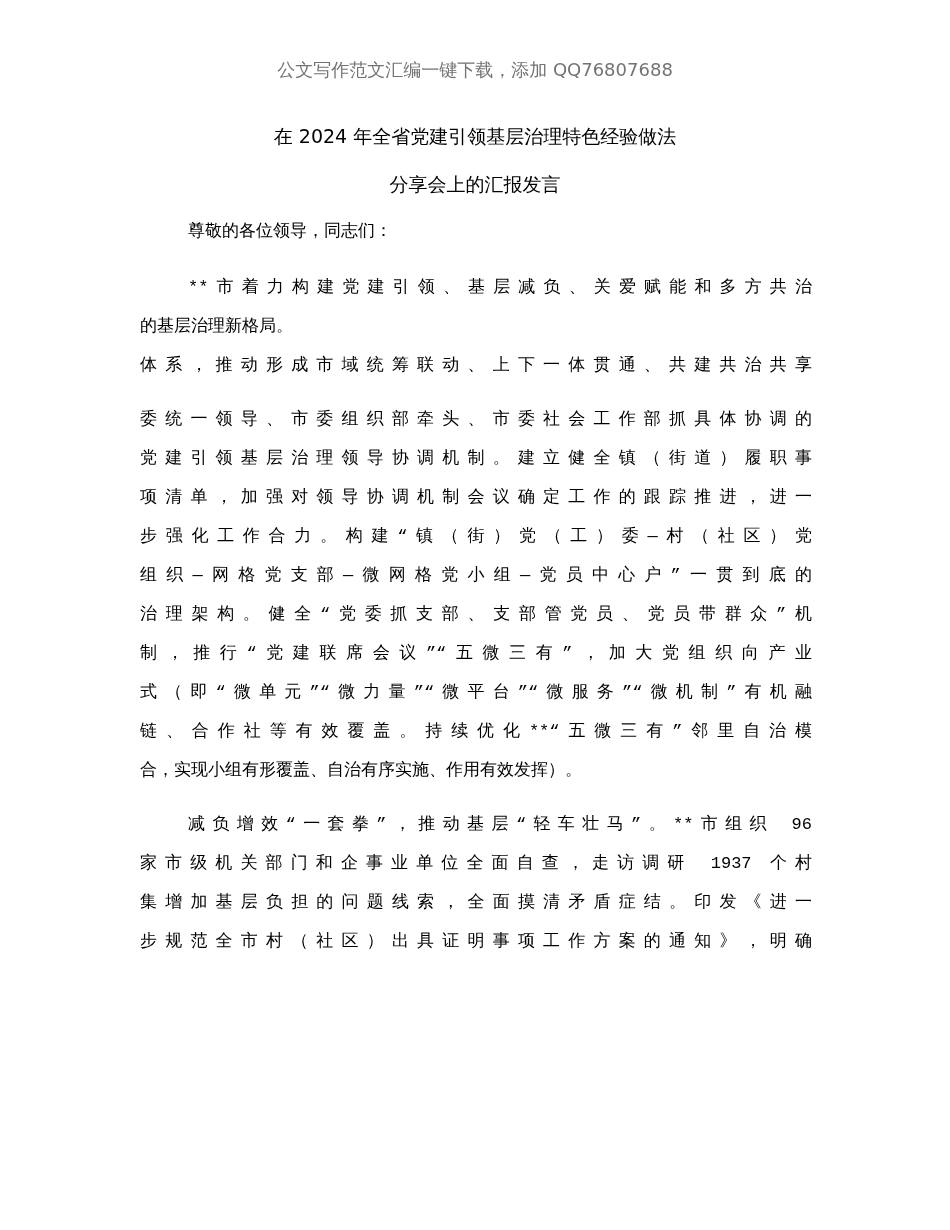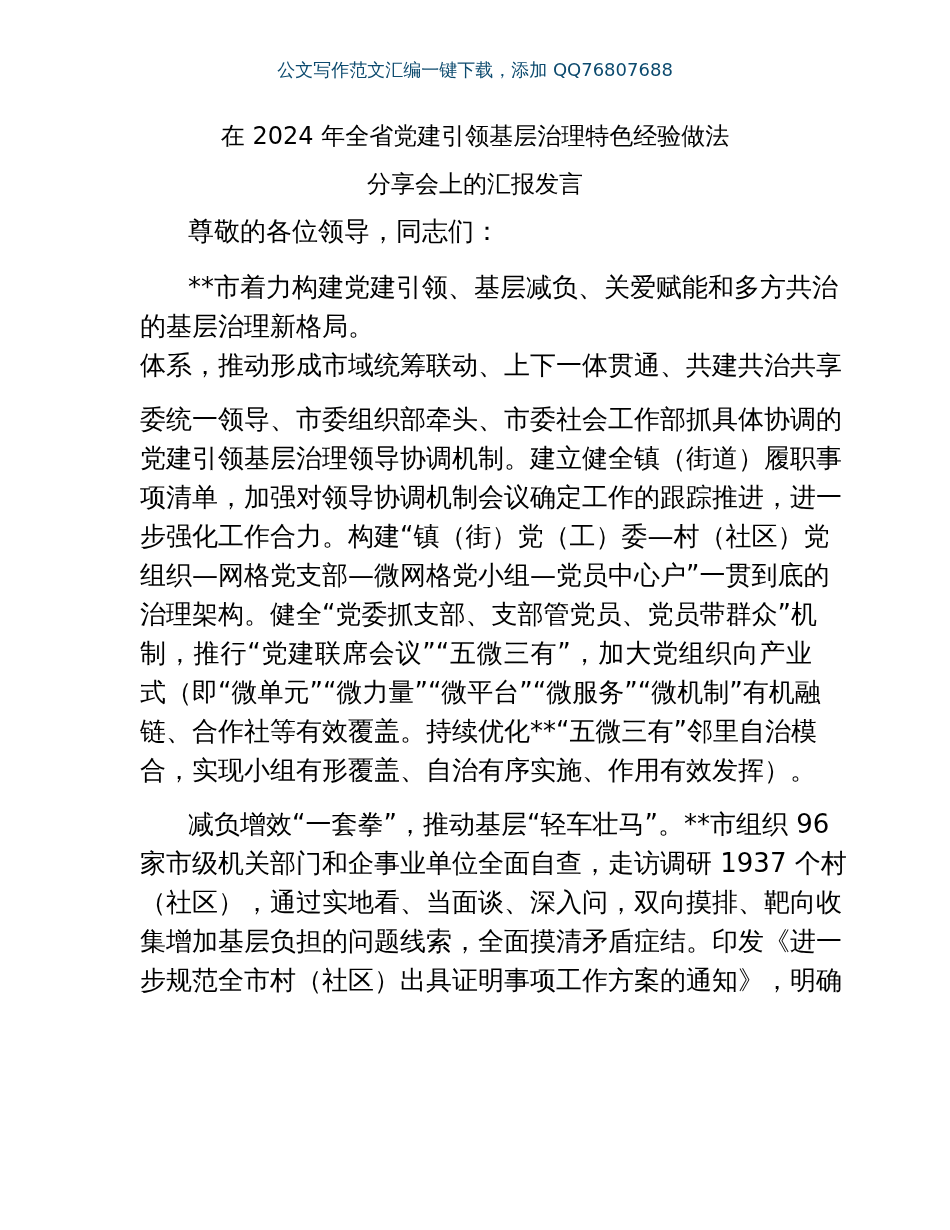"公文写作范文汇编一键下载，添加 QQ76807688" .header-banner { color: #0c4a6e -> #737373 }
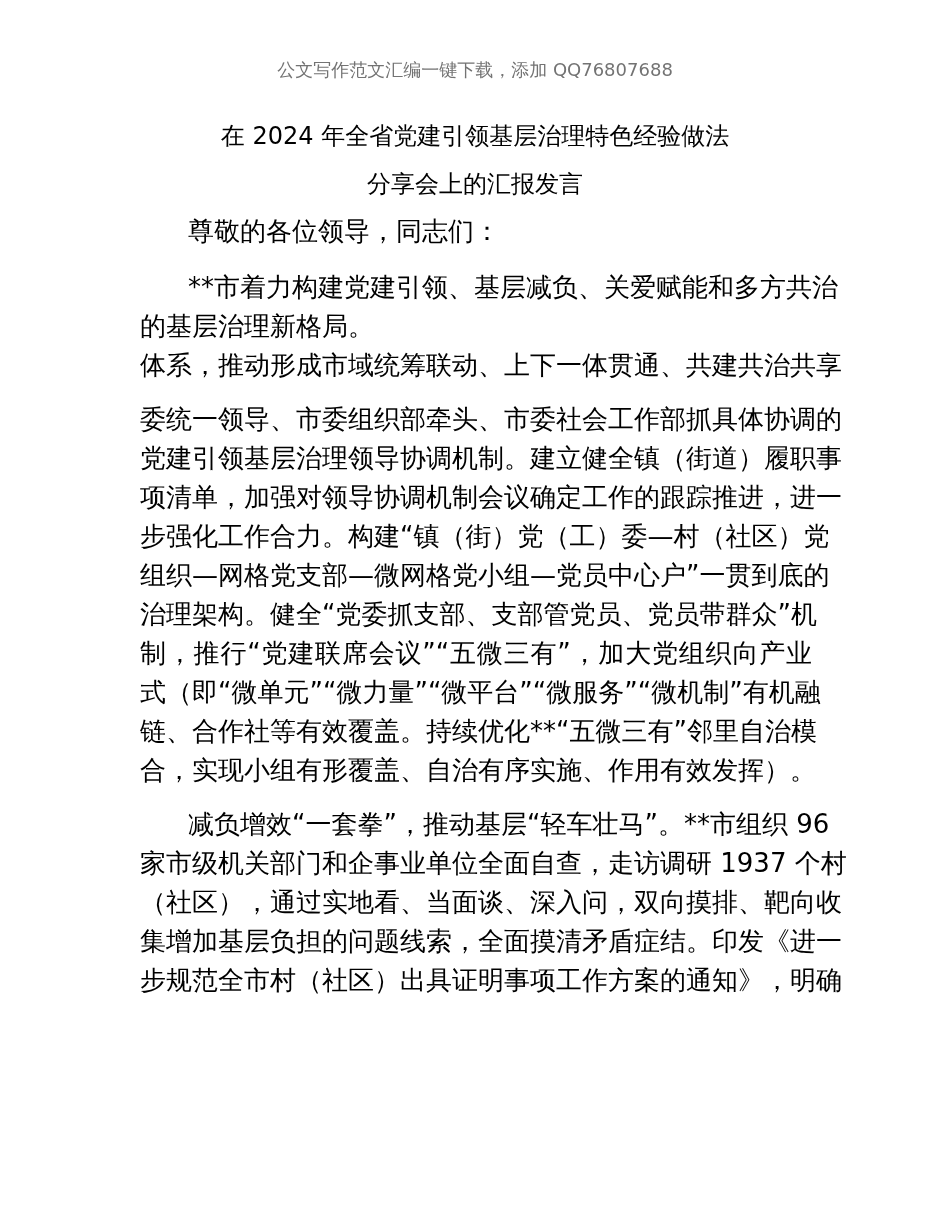"在 2024 年全省党建引领基层治理特色经验做法" .doc-title { font-size: 24px -> 19px }
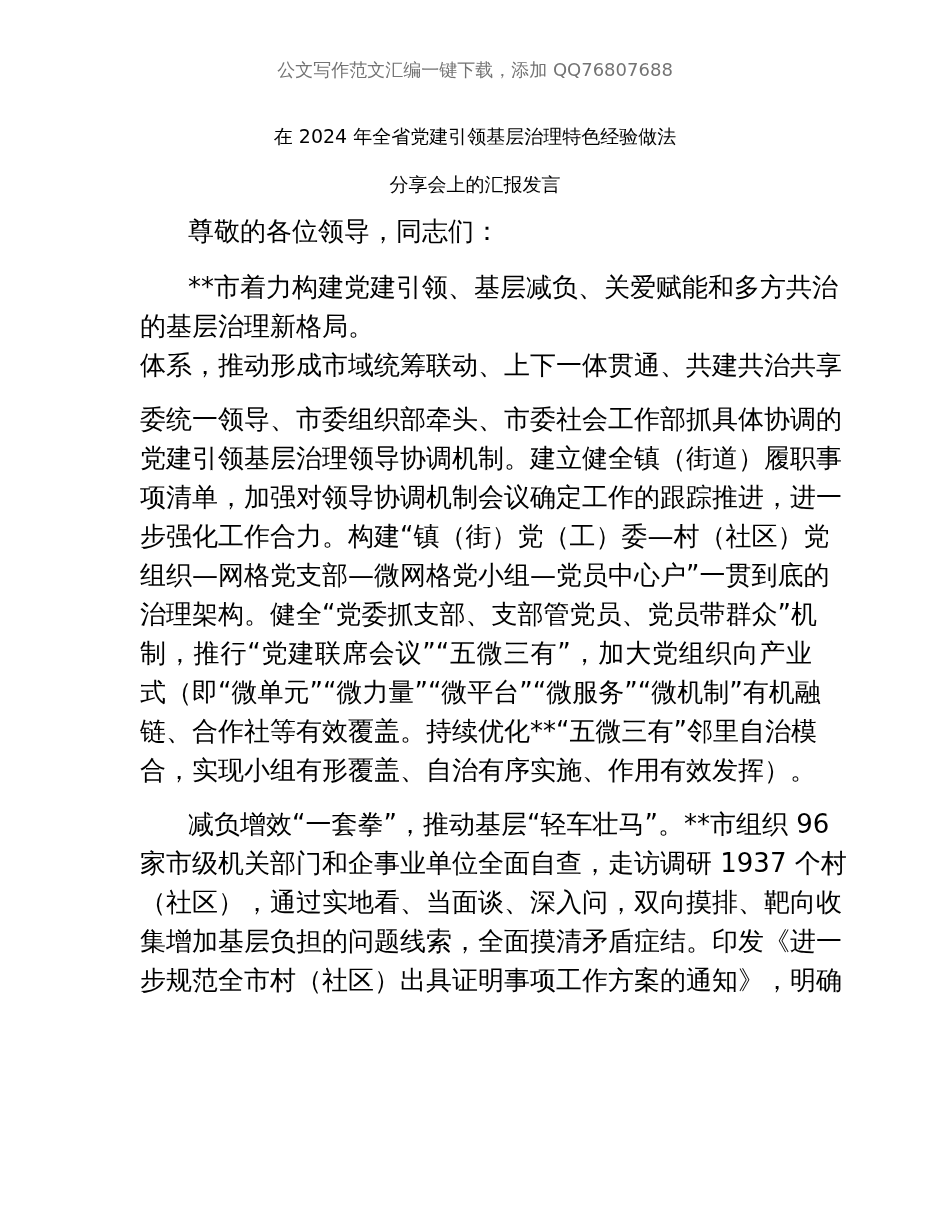"尊敬的各位领导，同志们：" .body-text { font-family: none -> Liberation Mono, monospace; font-size: 26px -> 17px }
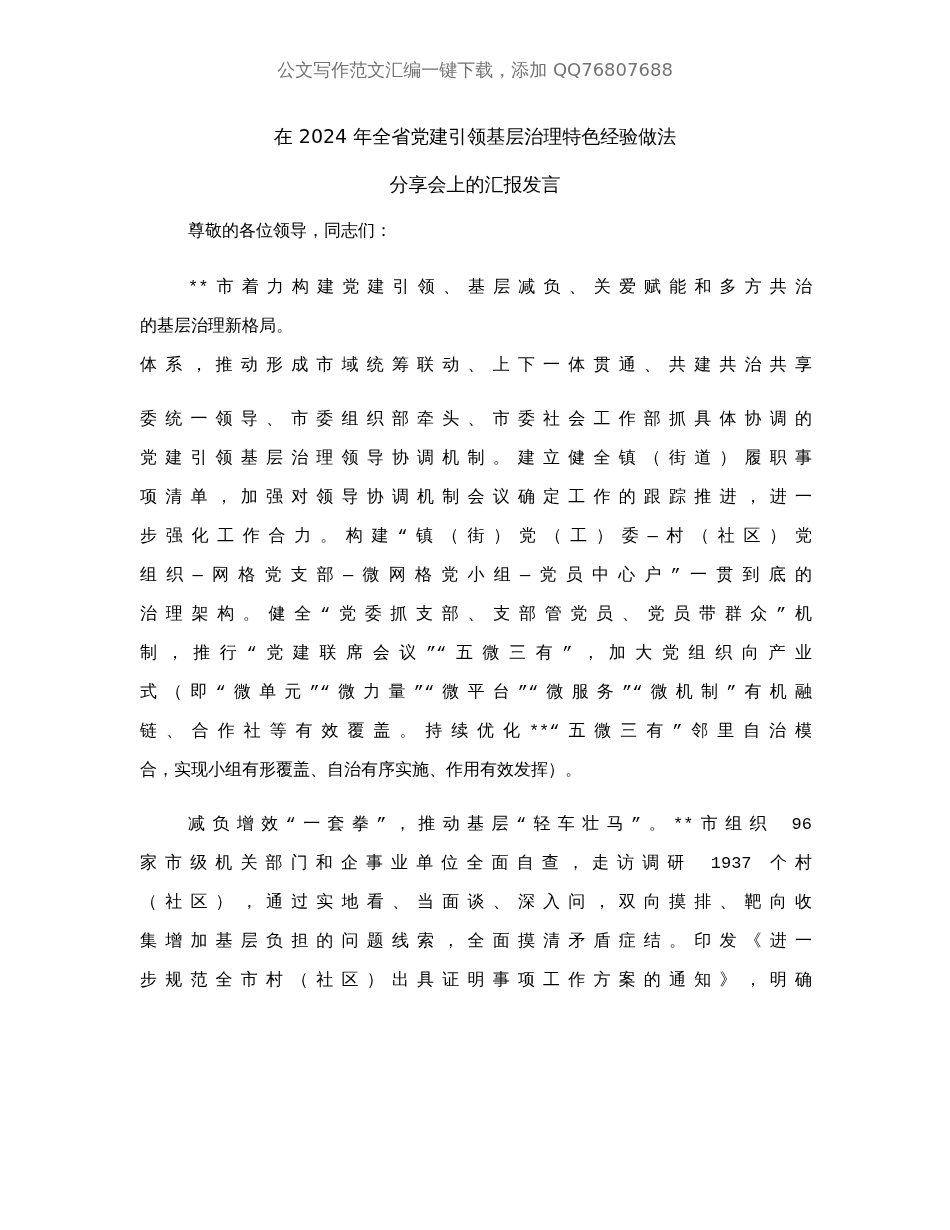"（社区），通过实地看、当面谈、深入问，双向摸排、靶向收" span.line { html: <span>（社区），通过实地看、当面谈、深入问，双向摸排、靶向收</span> -> none }
